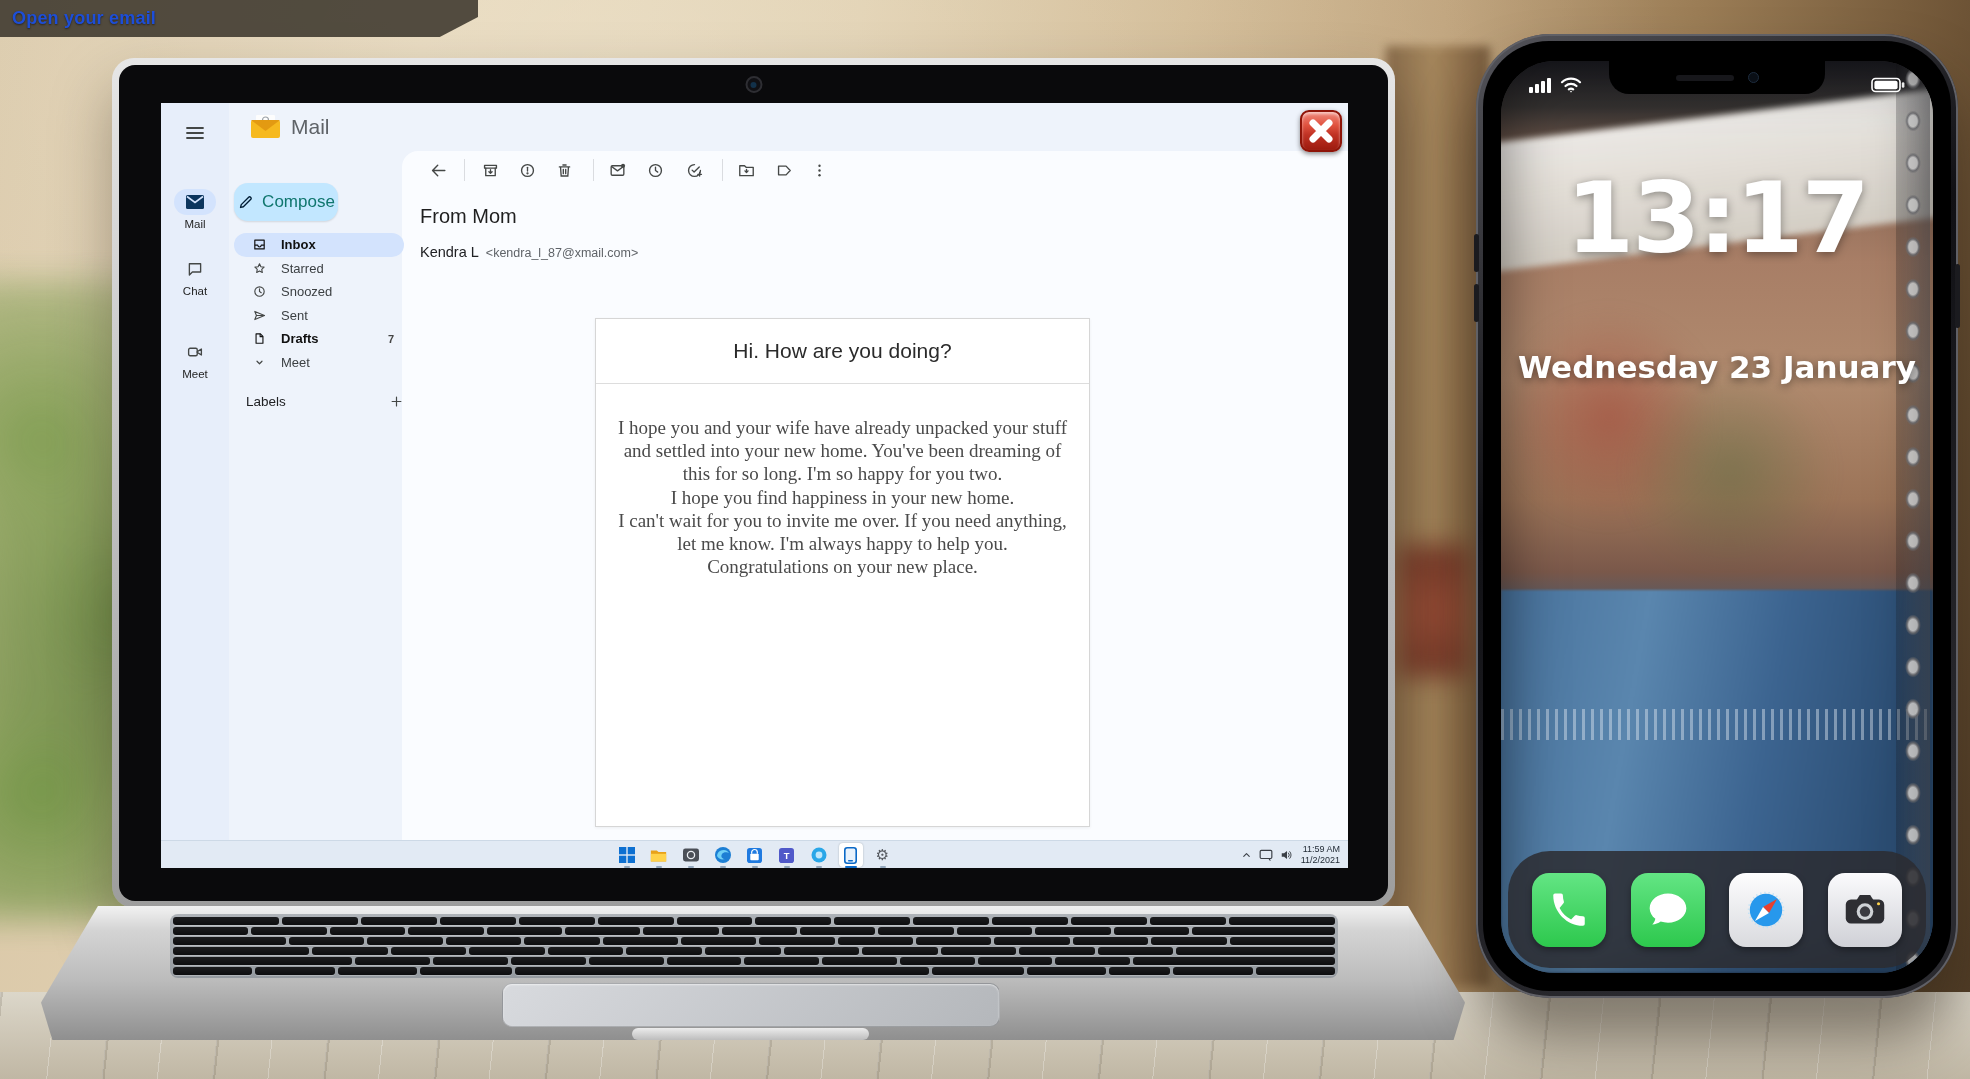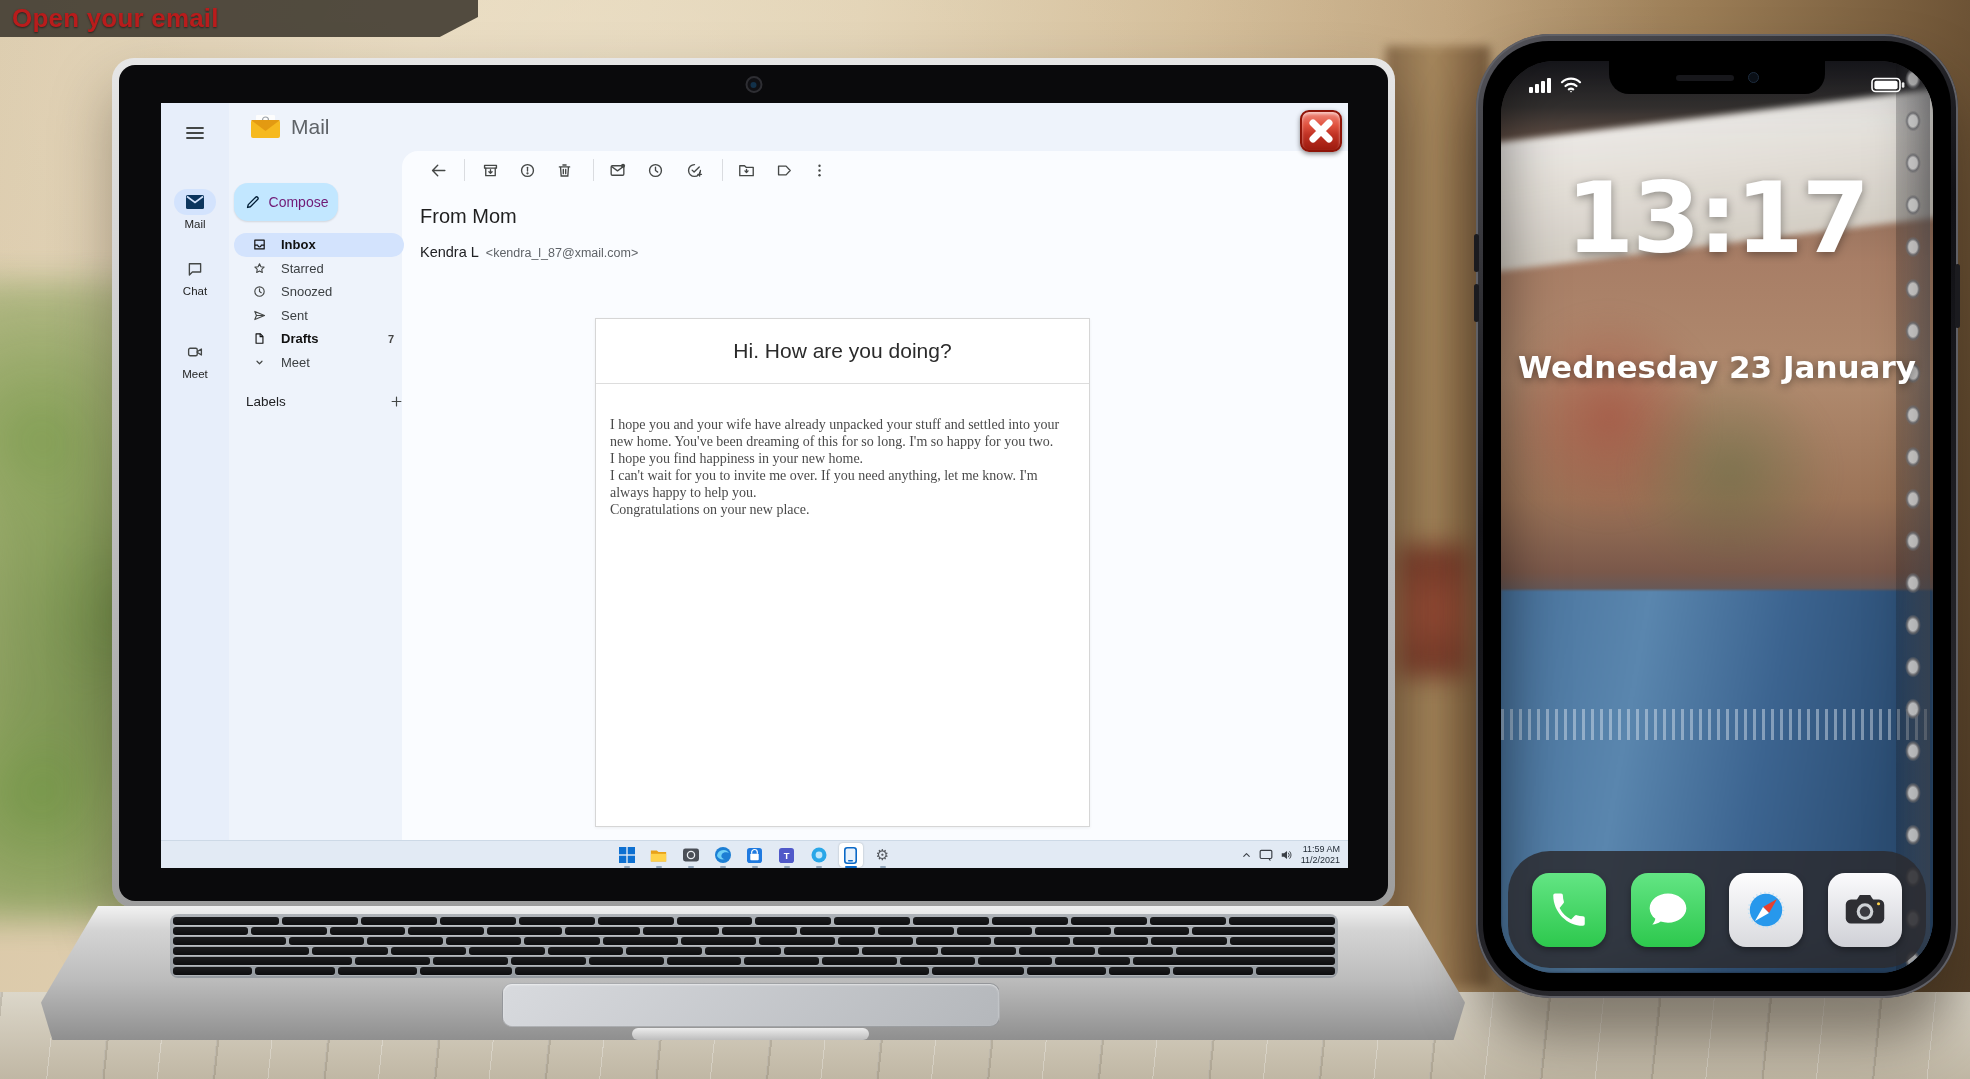"Open your email" .banner span { color: #b91c1c -> #1d4ed8; font-size: 26px -> 18px }
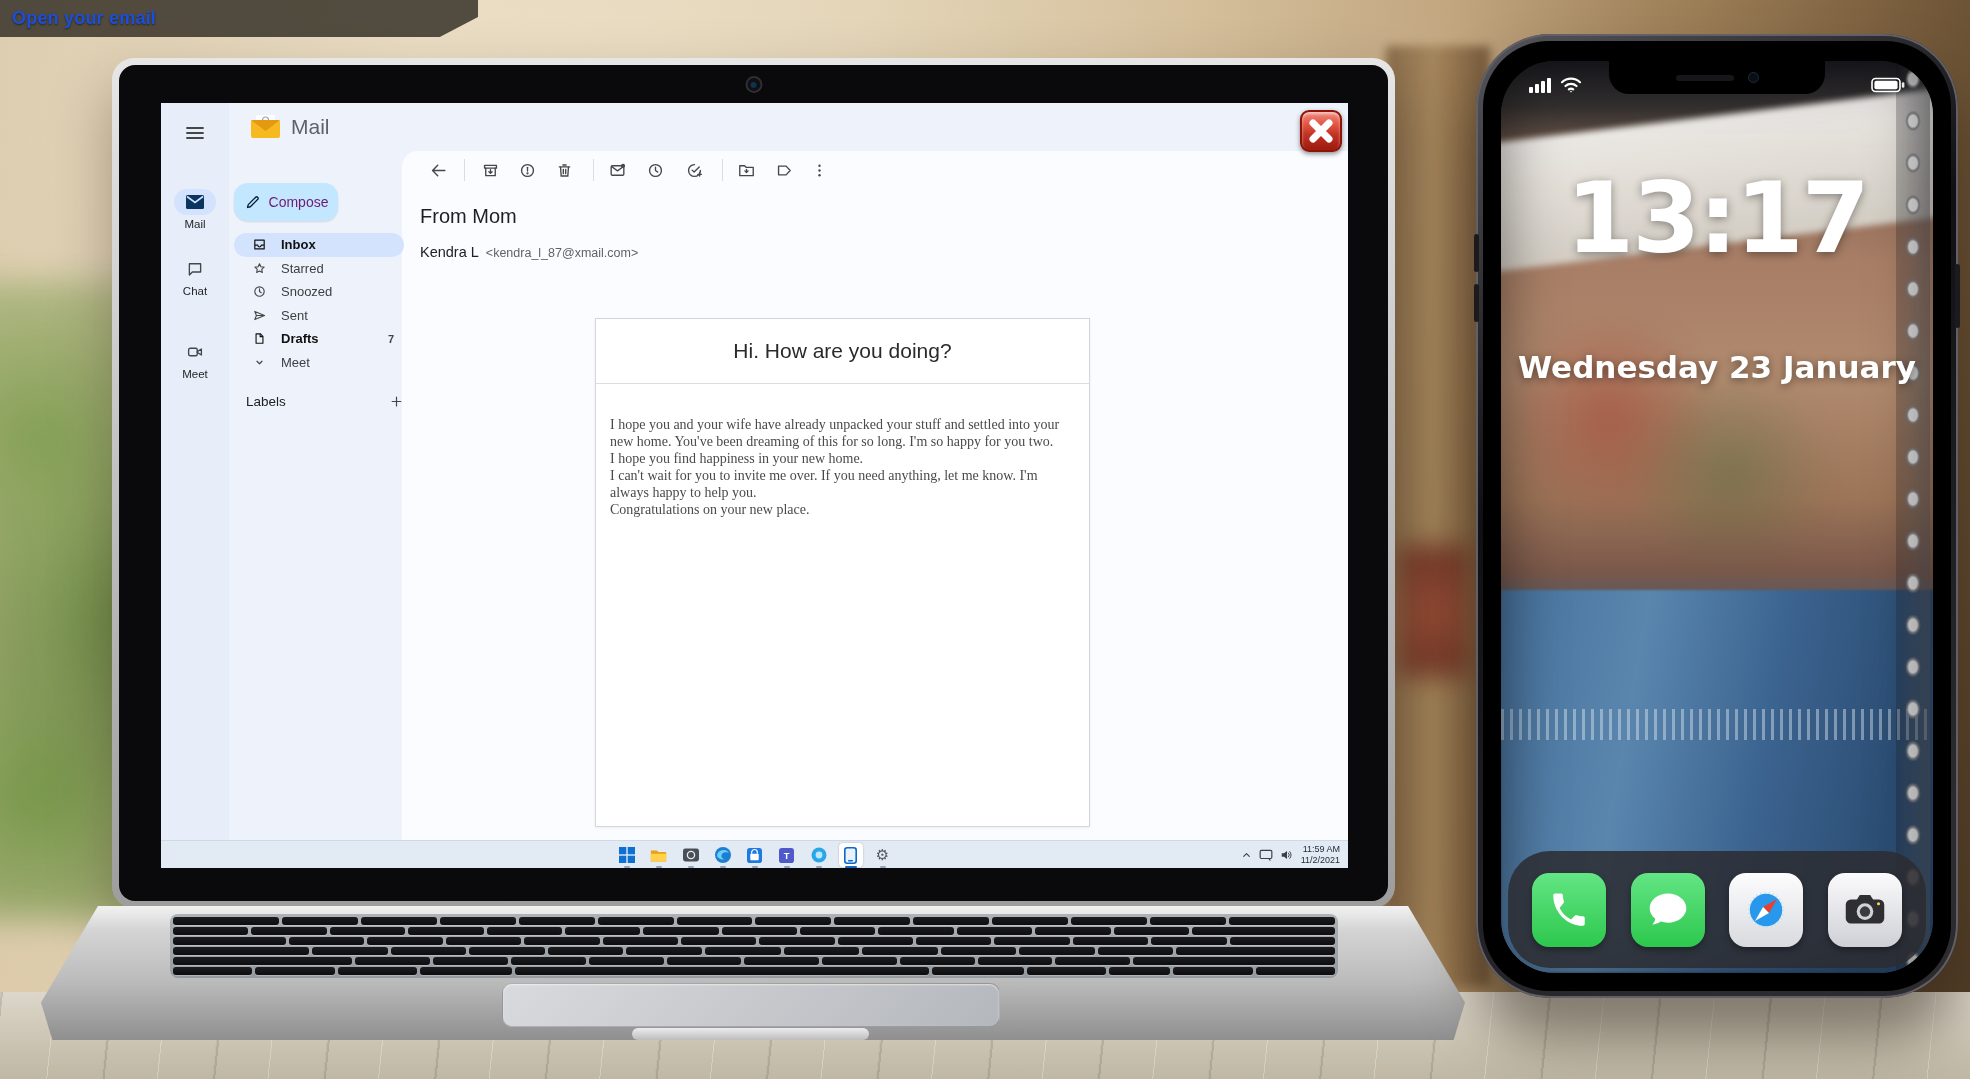"Compose" .compose span { color: #701a75 -> #0f766e; font-size: 14px -> 17px }
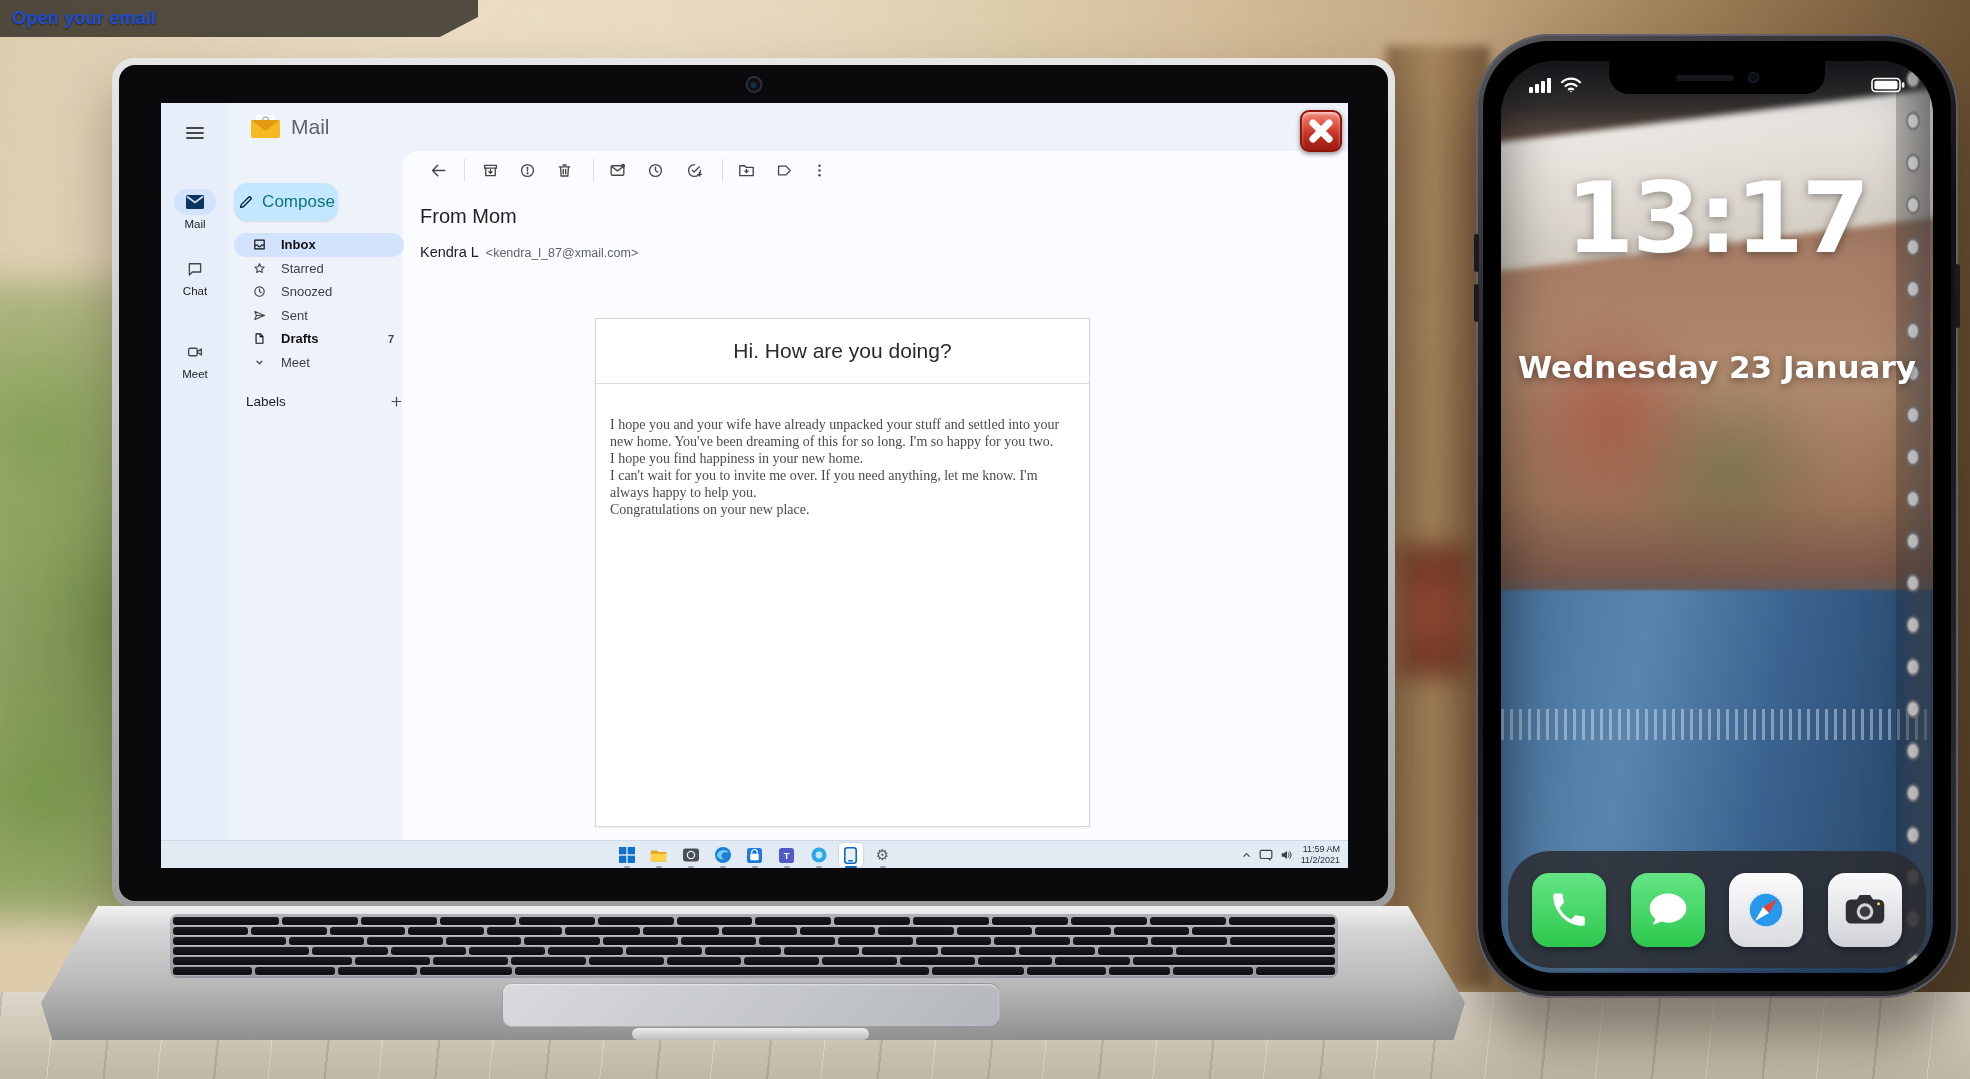"I hope you and your" .card-body { font-size: 14px -> 19px; text-align: left -> center }
